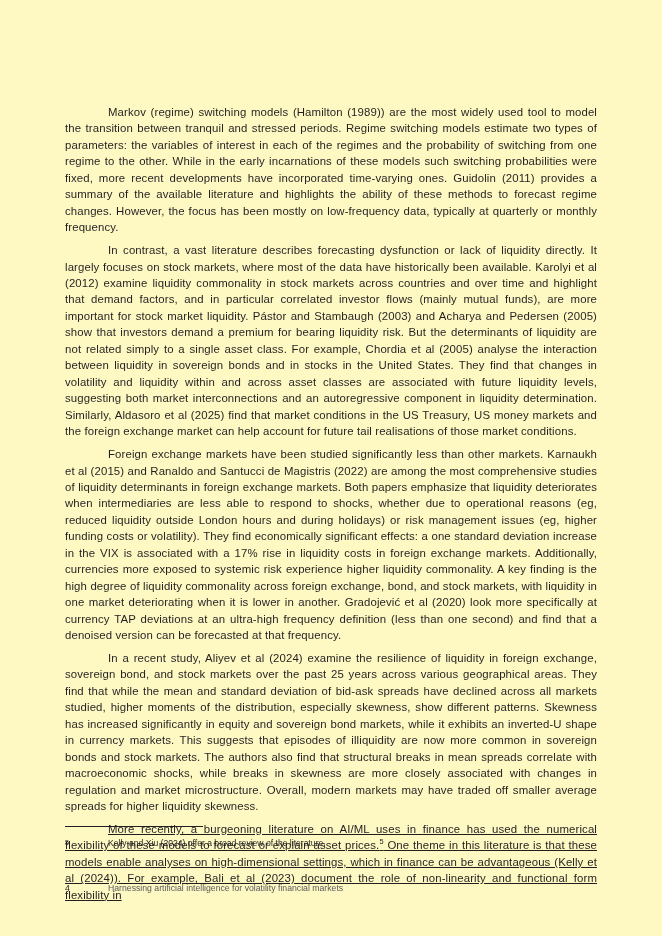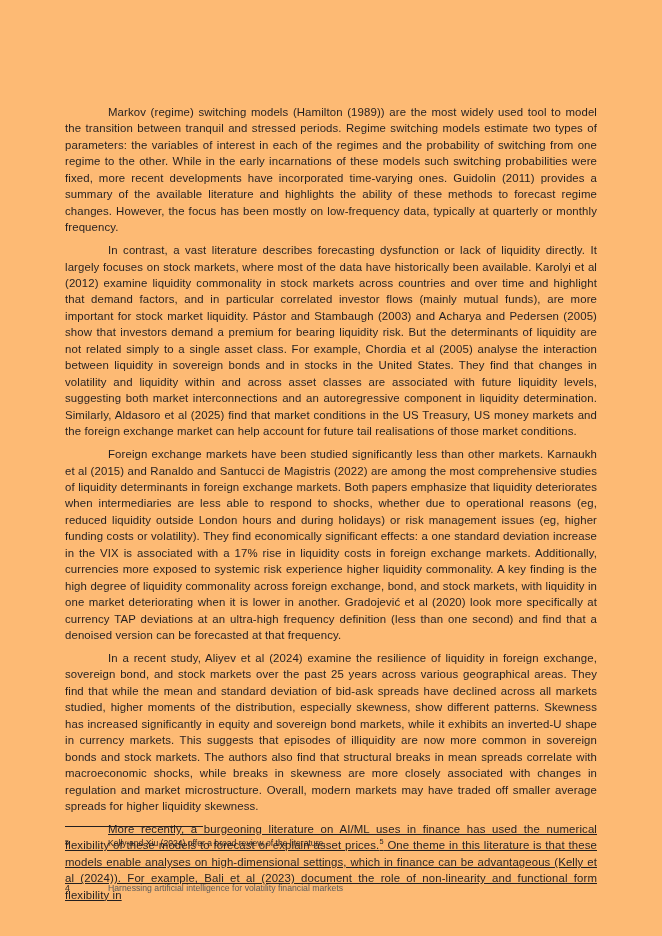"Markov (regime) switching models" .page { background: #fdba74 -> #fef9c3 }
